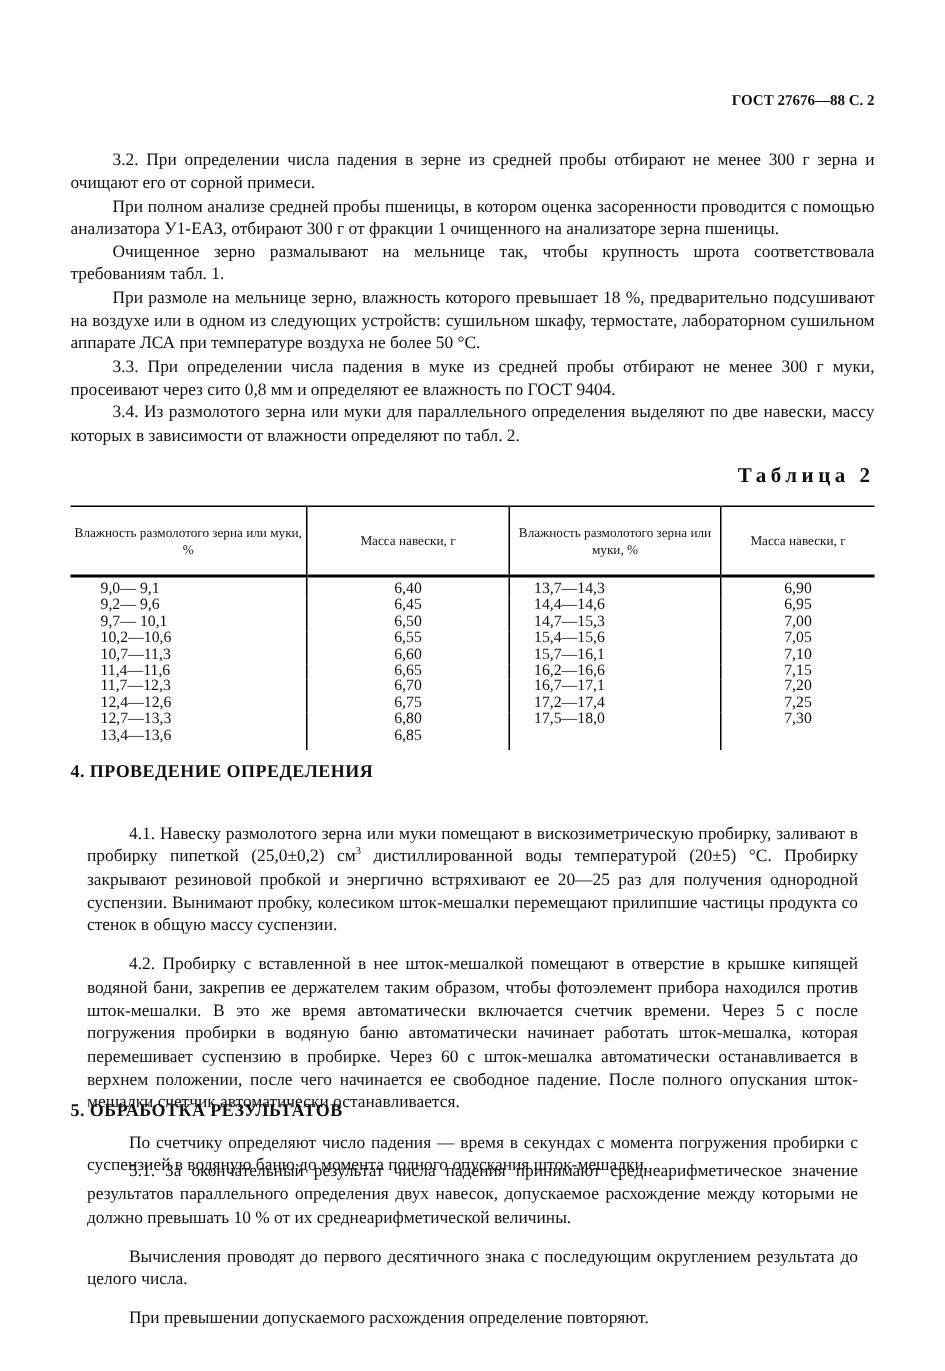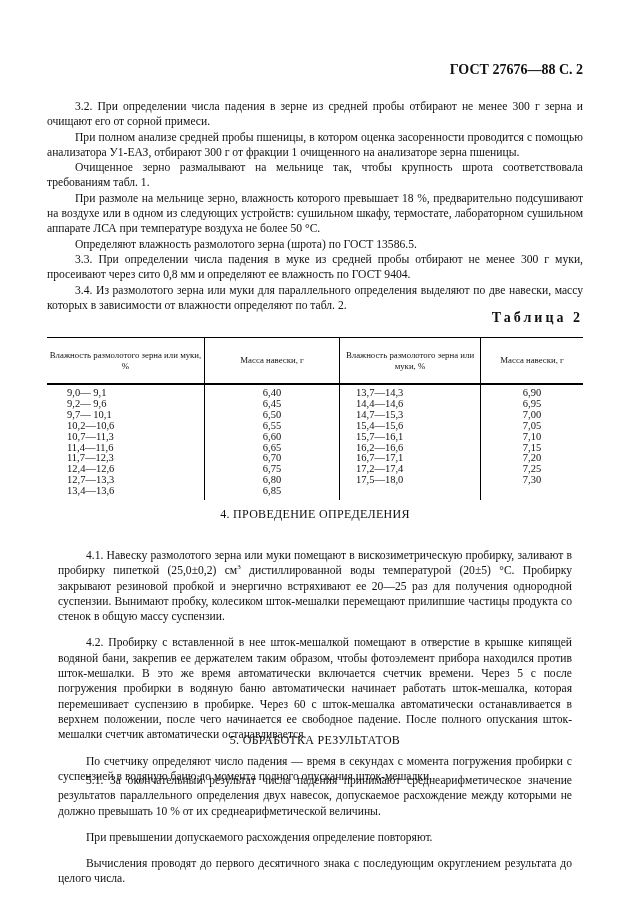"ГОСТ 27676—88 С. 2" .header { font-size: 14px -> 10px }
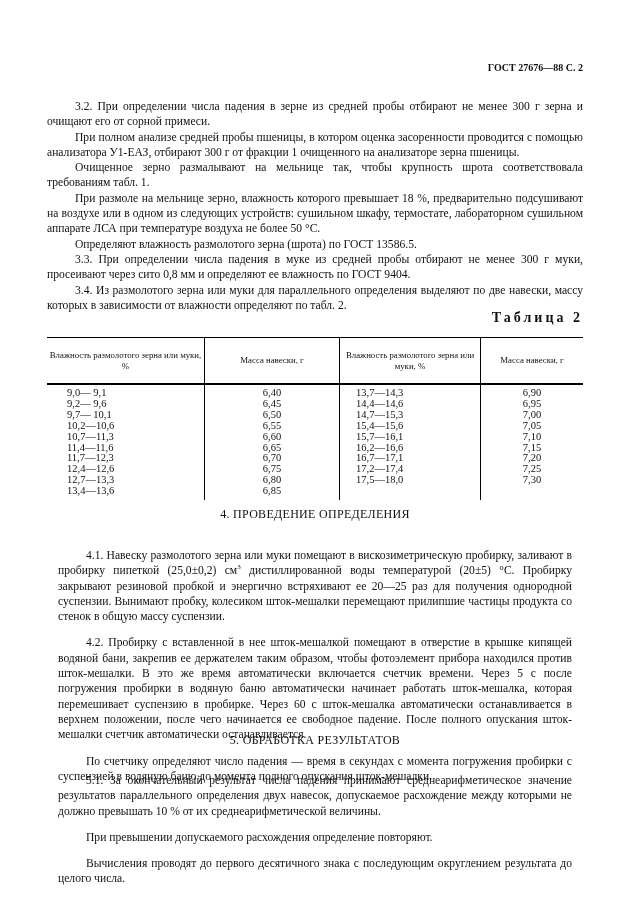"Определяют влажность размолотого зерна" p { html: <p>Определяют влажность размолотого зерна (шрота) по ГОСТ 13586.5.</p> -> none }
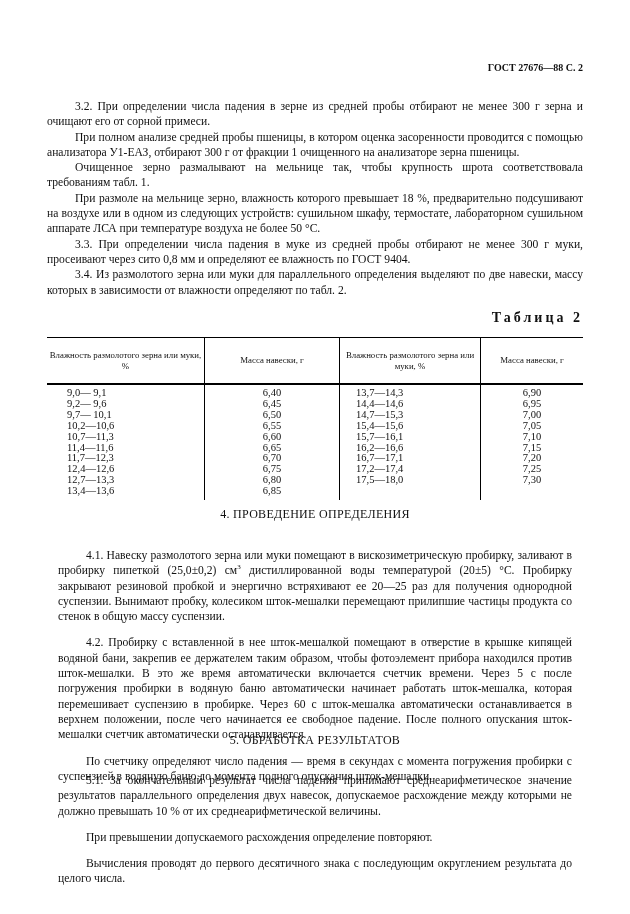"4. ПРОВЕДЕНИЕ ОПРЕДЕЛЕНИЯ" .section { font-weight: normal -> bold; text-align: center -> none }
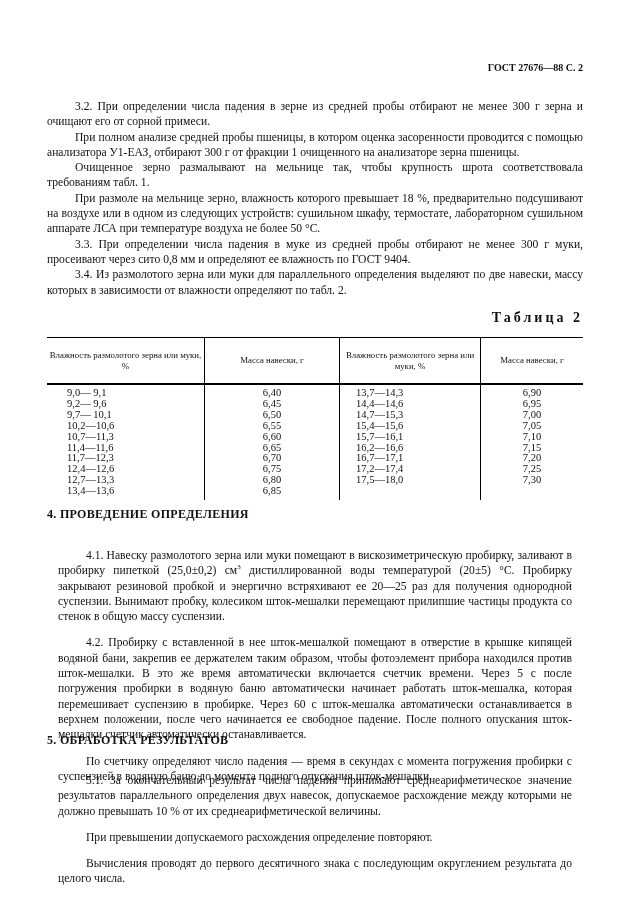"При превышении допускаемого расхождения" p { order: before "Вычисления проводят до первого" -> after "Вычисления проводят до первого" }
